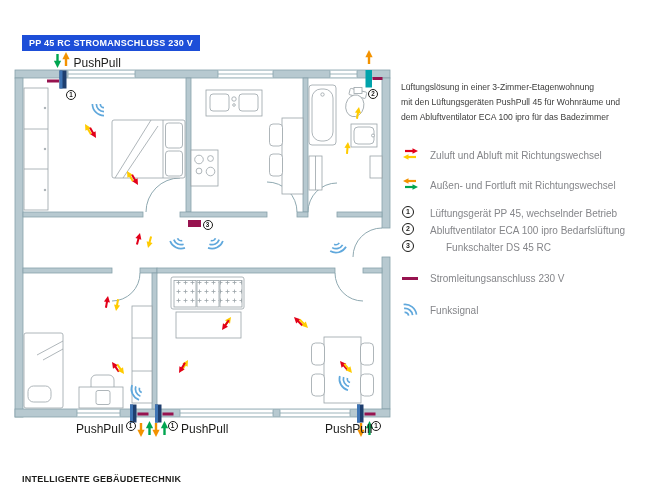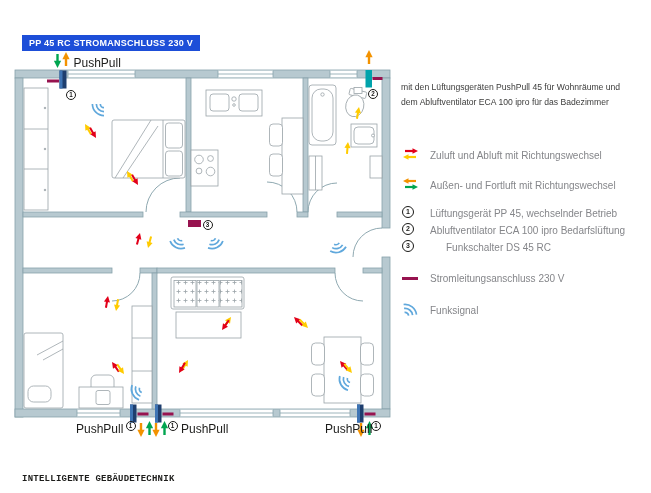"Lüftungslösung in einer" div { html: none -> <div>Lüftungslösung in einer 3-Zimmer-Etagenwohnung</div> }
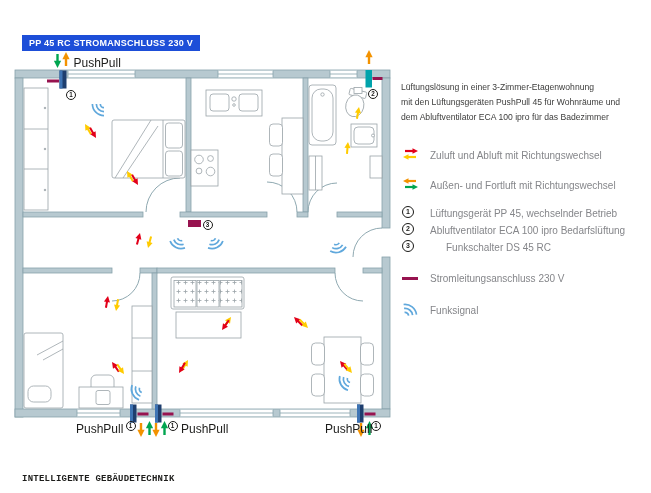"INTELLIGENTE GEBÄUDETECHNIK" div.abs { font-family: Liberation Mono, monospace -> none }
